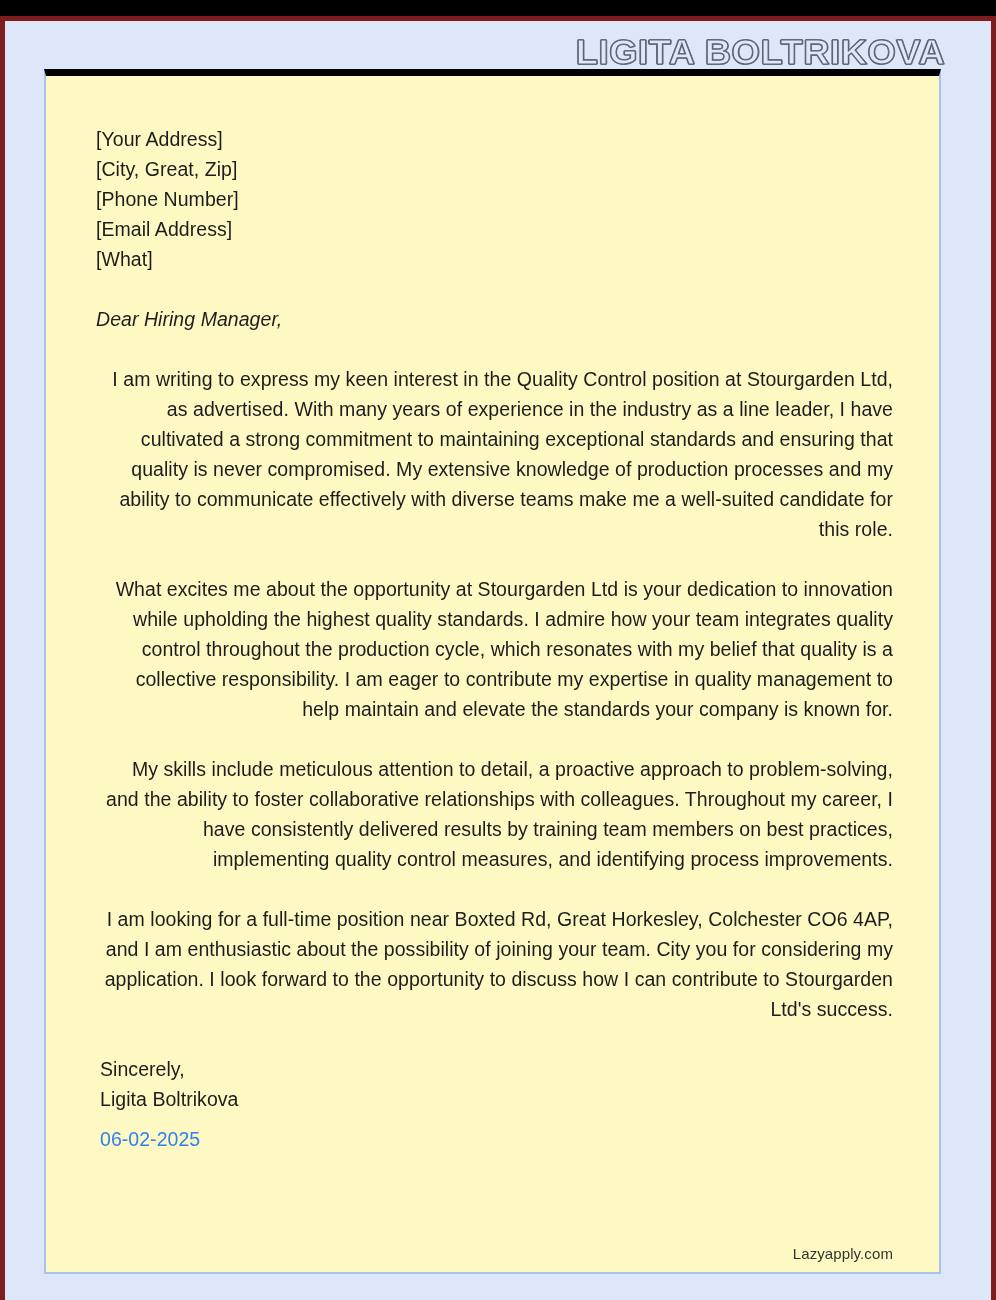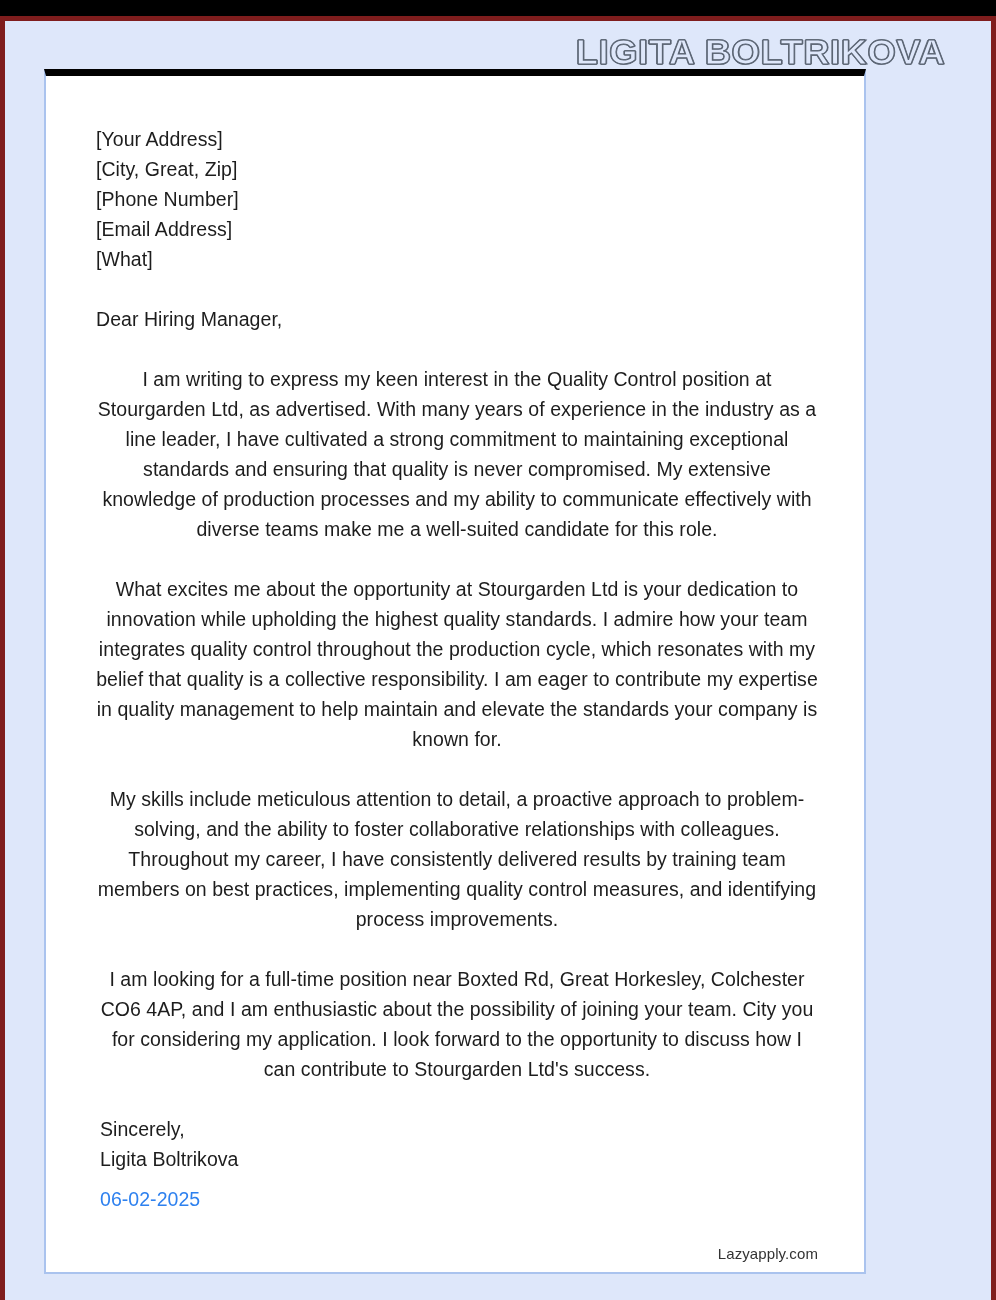"[Your Address]" .sheet { background: #ffffff -> #fef9c3; width: 822px -> 897px }
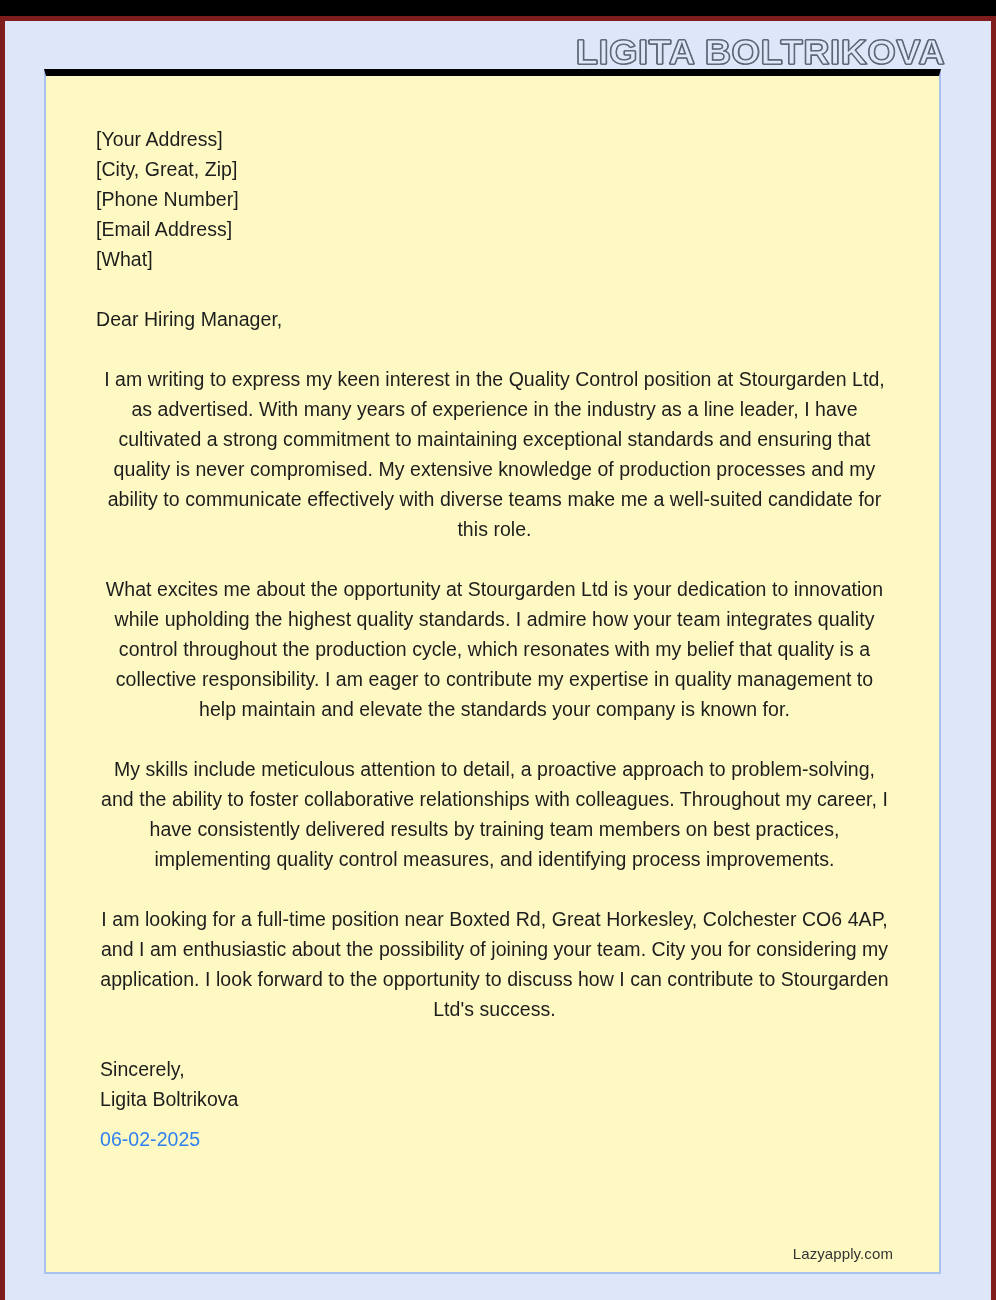"Dear Hiring Manager," .salutation { font-style: none -> italic }
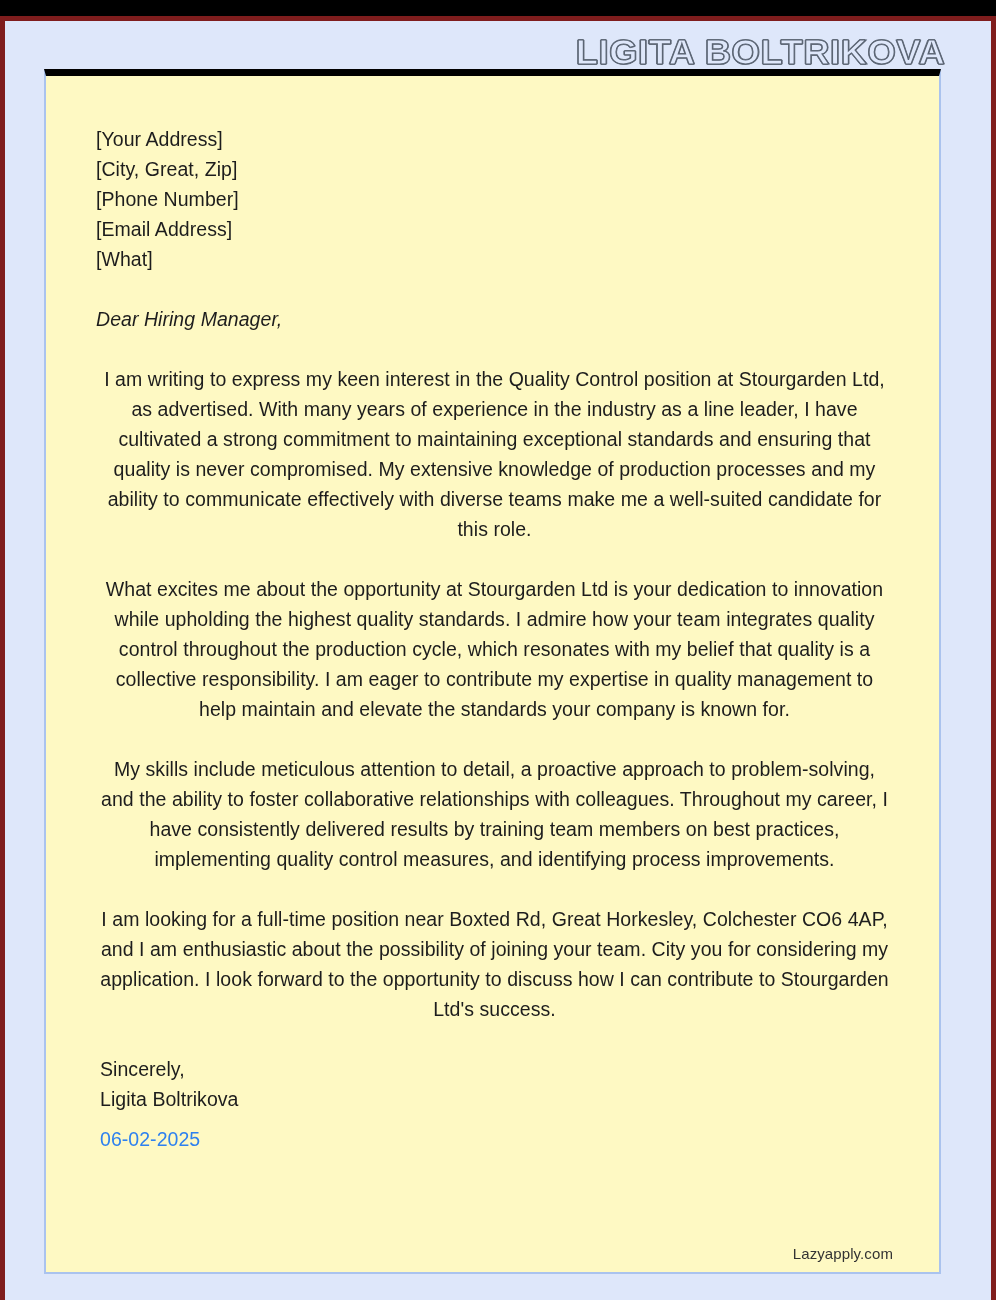"I am writing to express" .para { text-align: center -> right }
